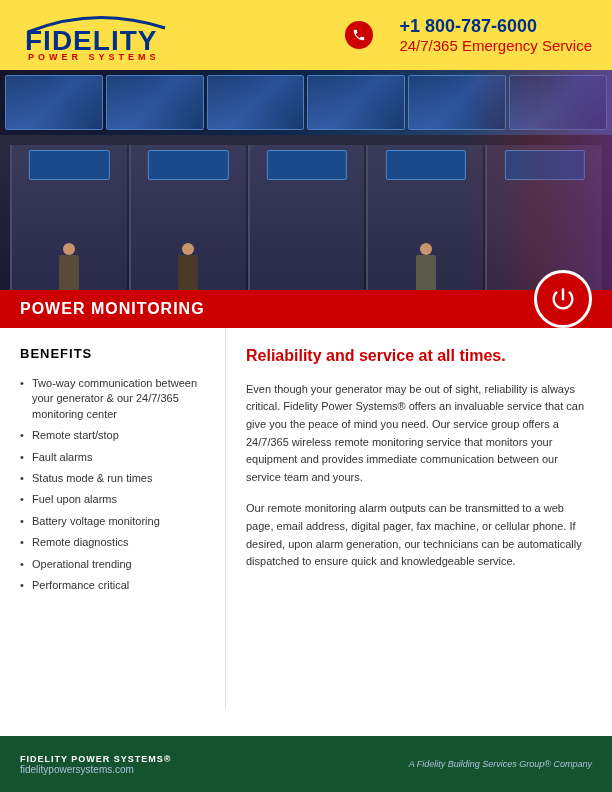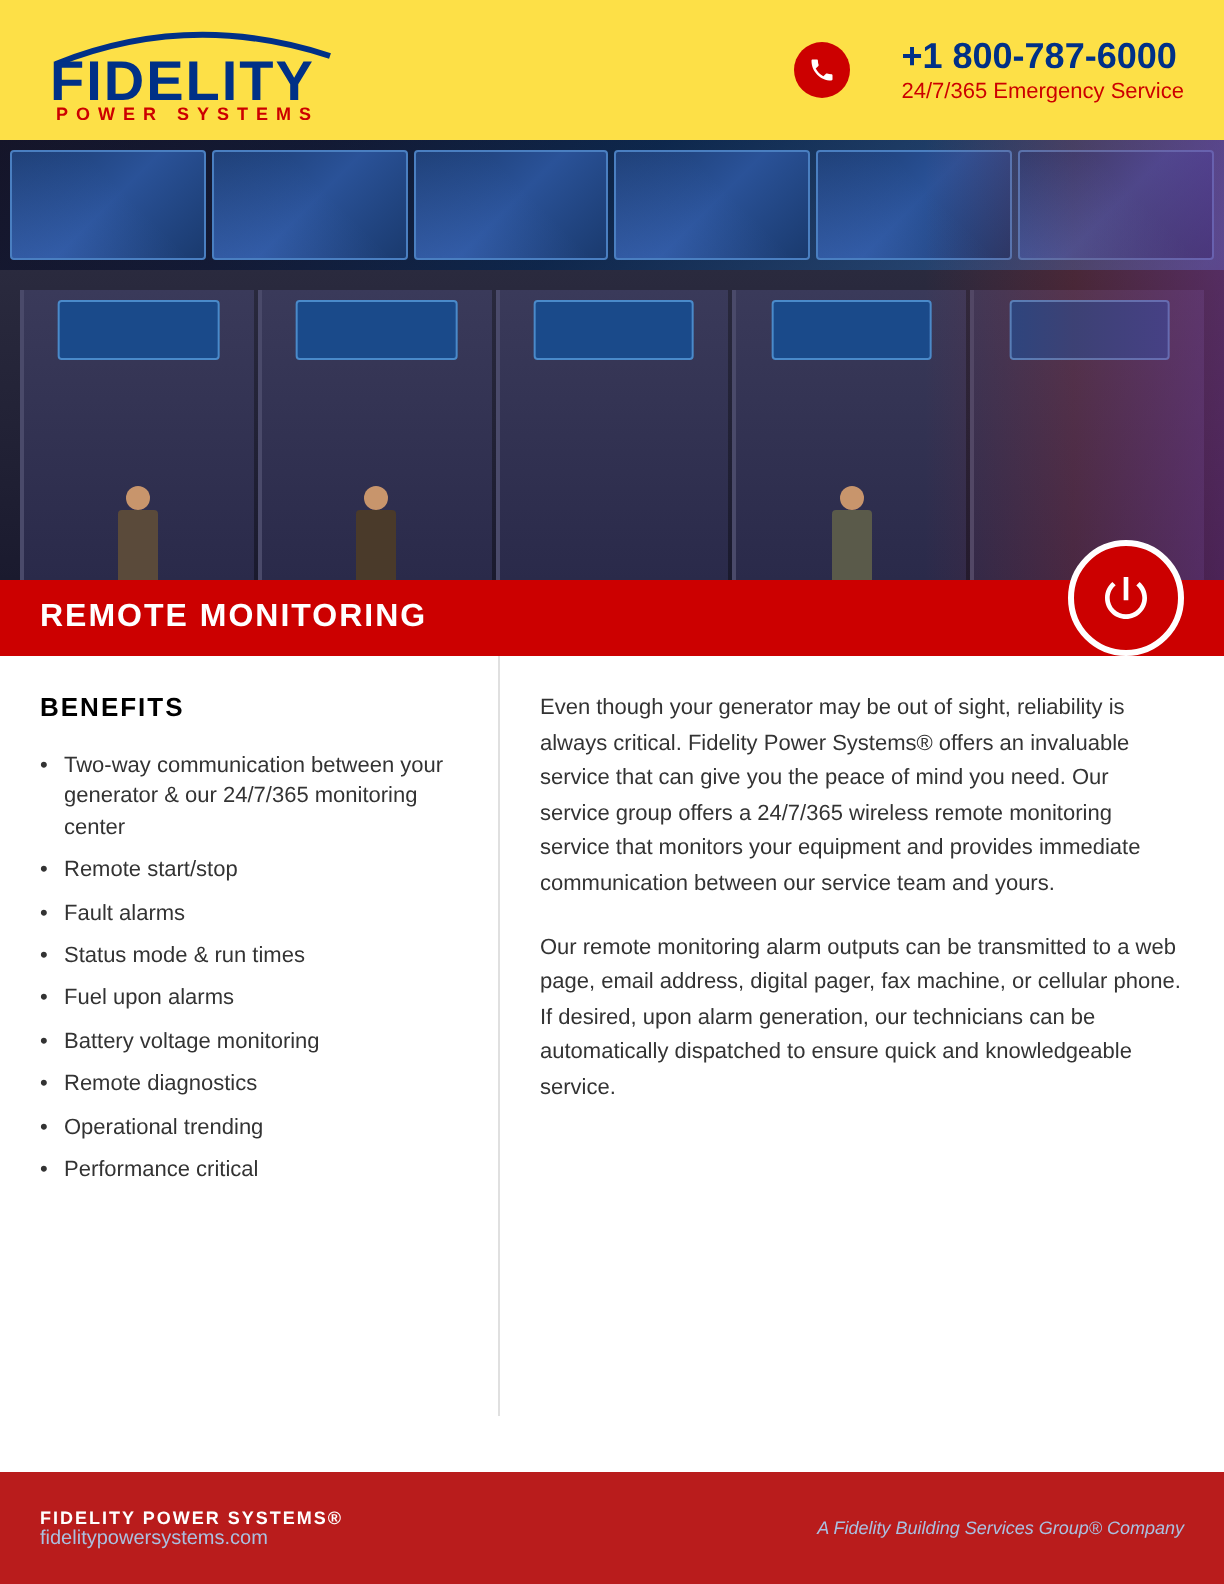"24/7/365 Emergency Service" .emergency-text { font-size: 11px -> 15px }
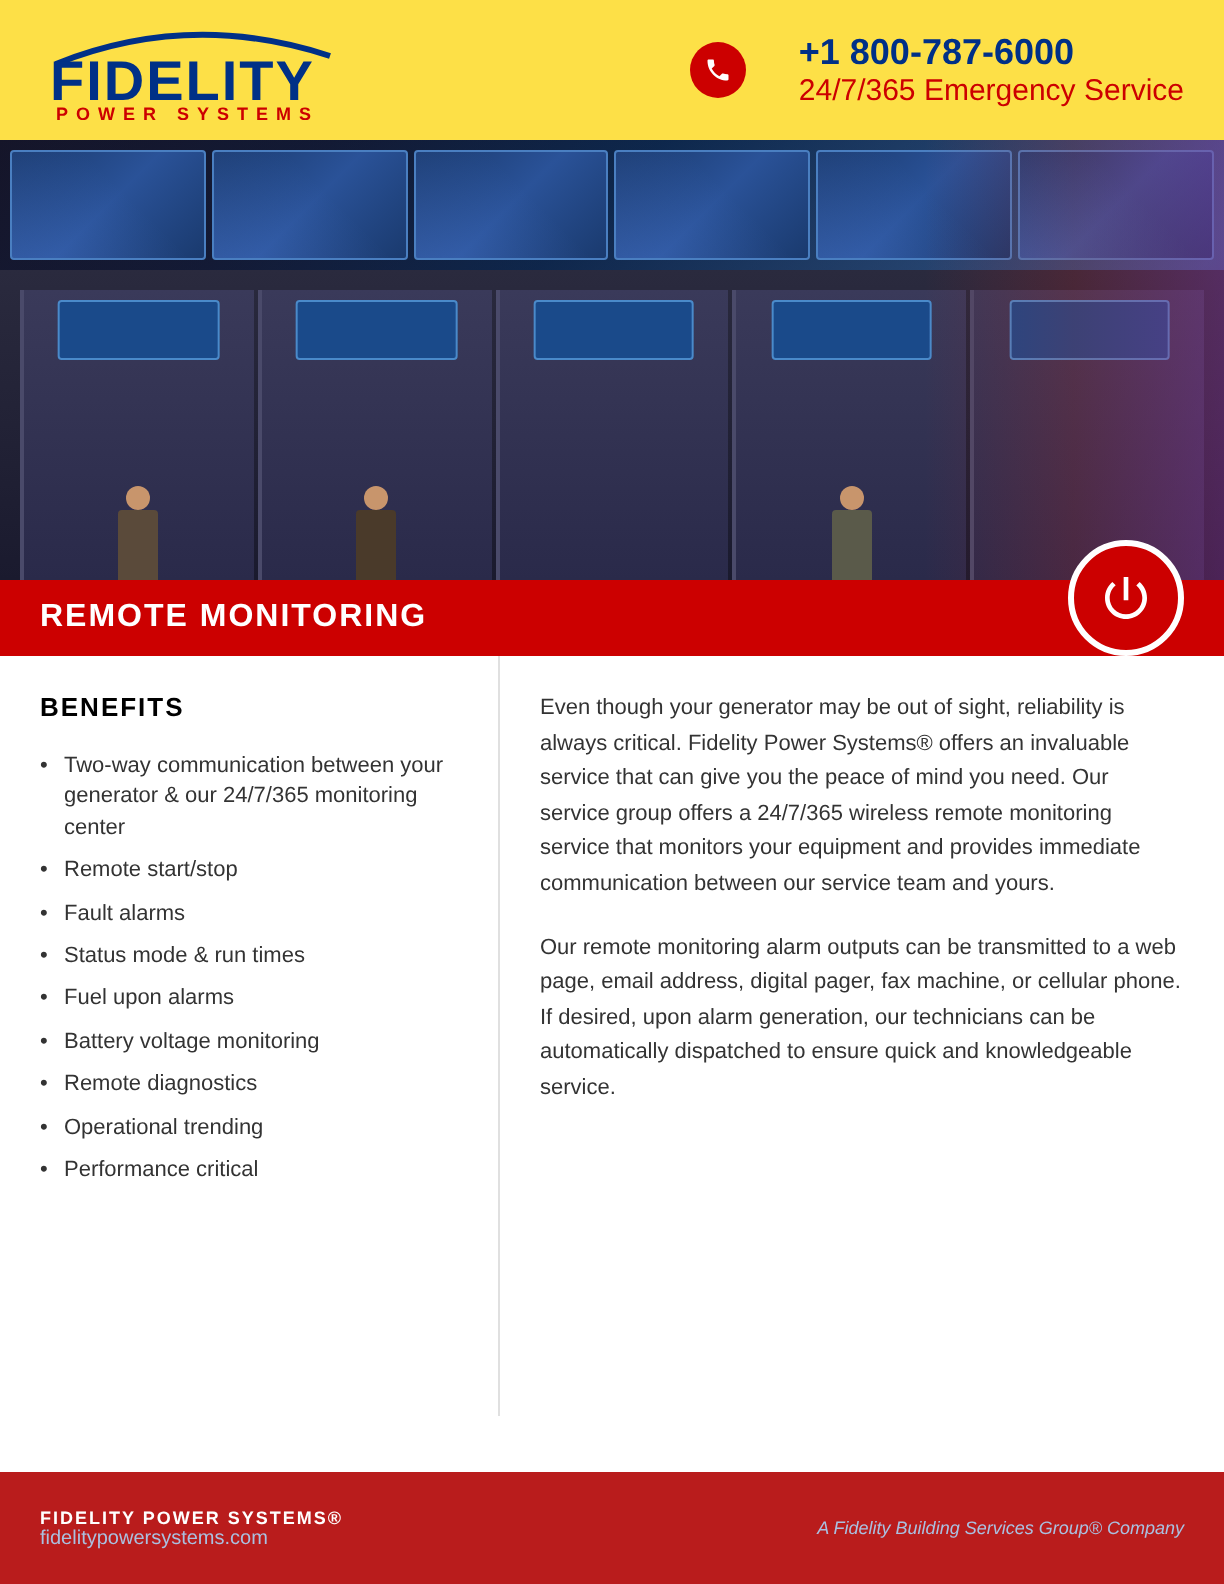"REMOTE MONITORING" span.banner-title { text: REMOTE -> POWER }
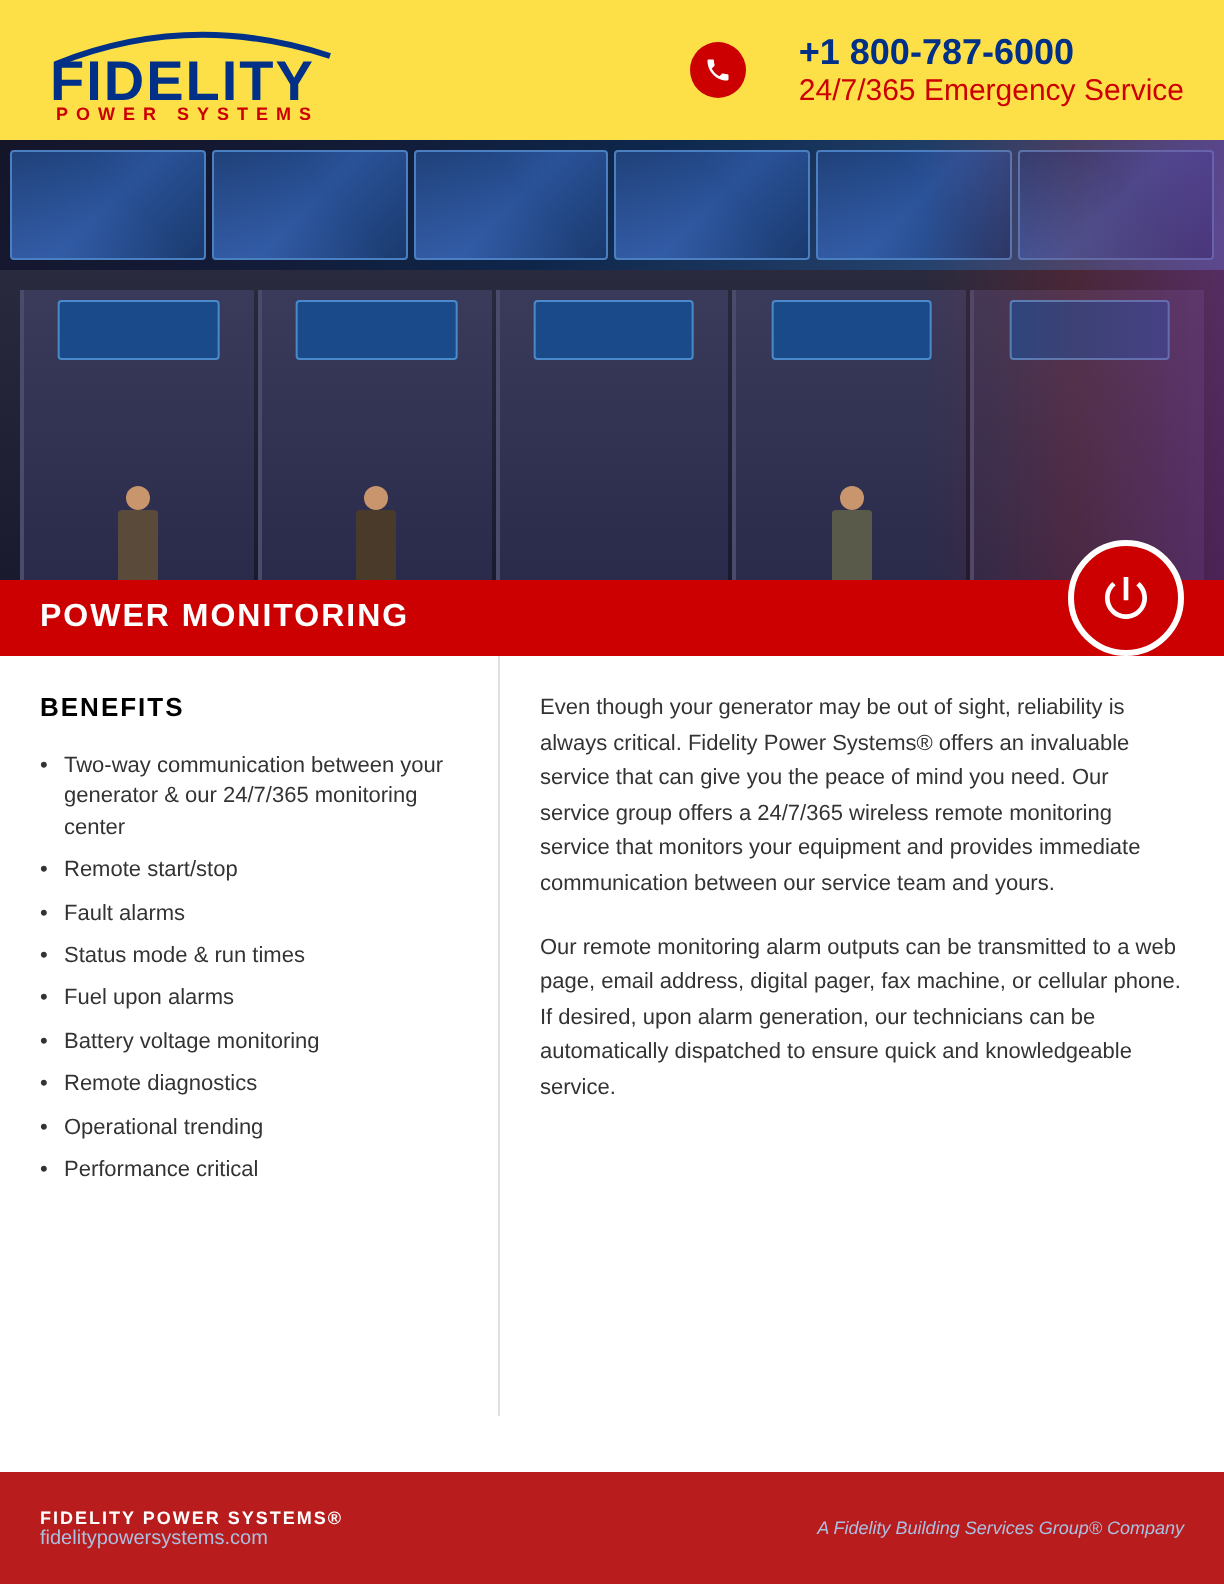"BENEFITS" .left-column { width: 250px -> 226px }
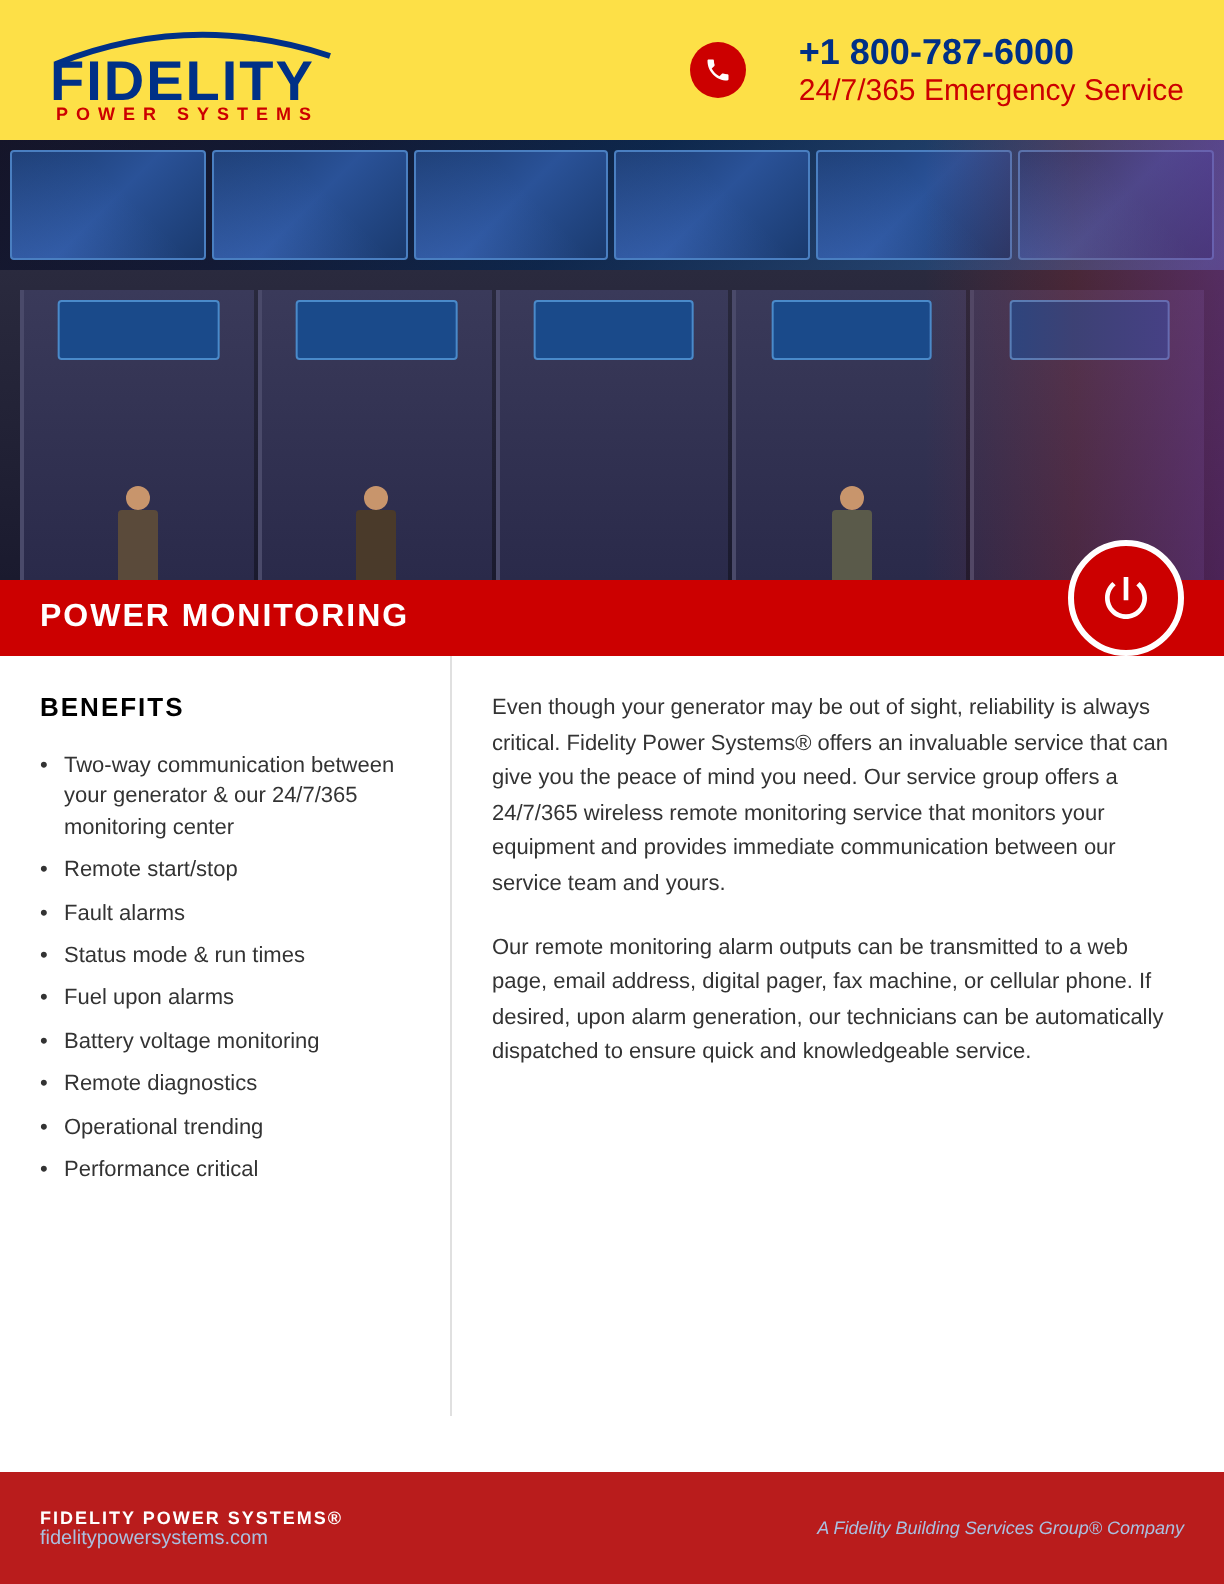"Reliability and service at all" div.reliability-title { html: none -> <div>Reliability and service at all times.</div> }
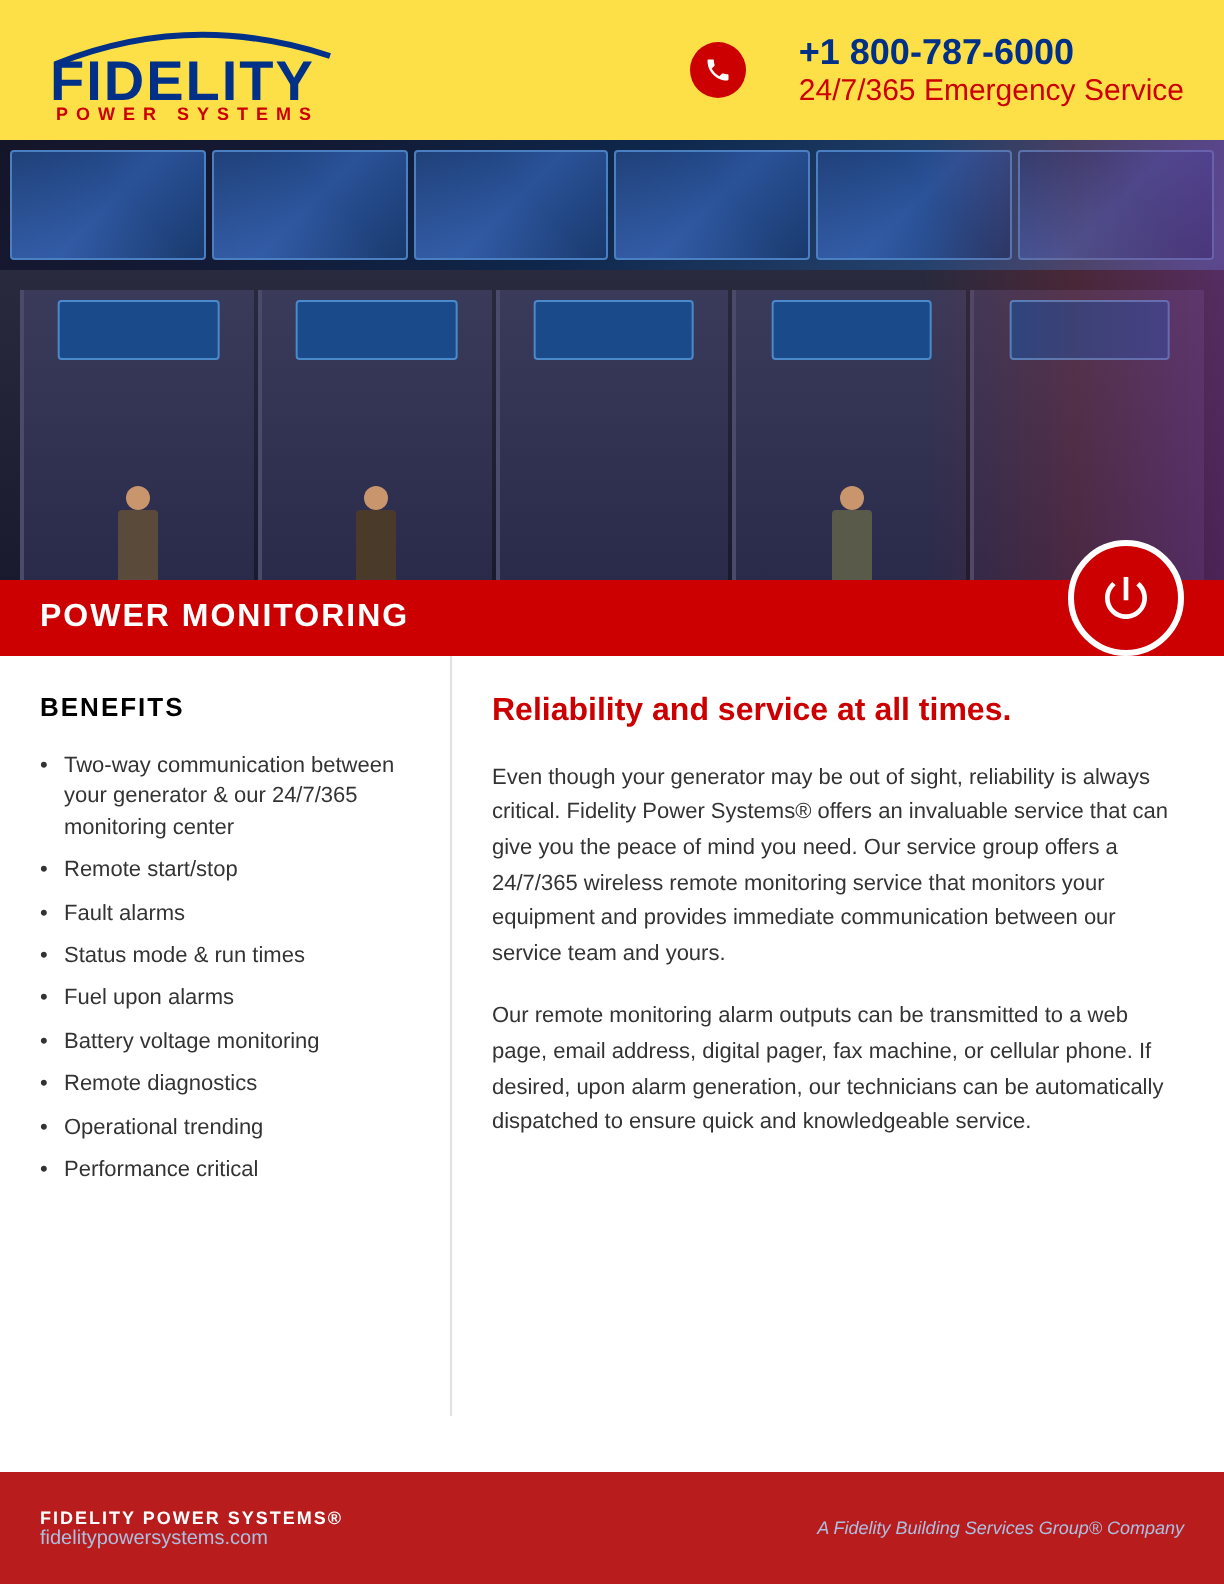"FIDELITY POWER SYSTEMS®" .footer { background: #b91c1c -> #14532d }
